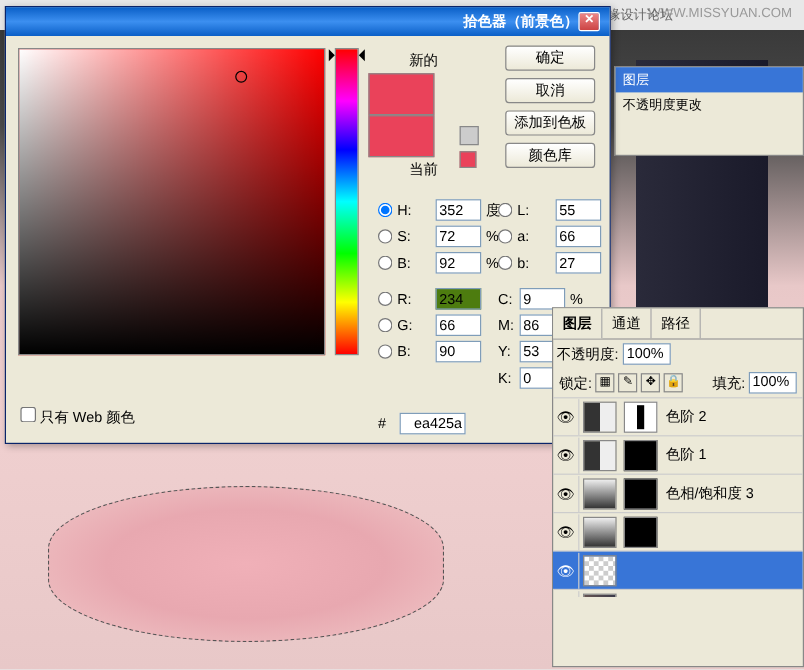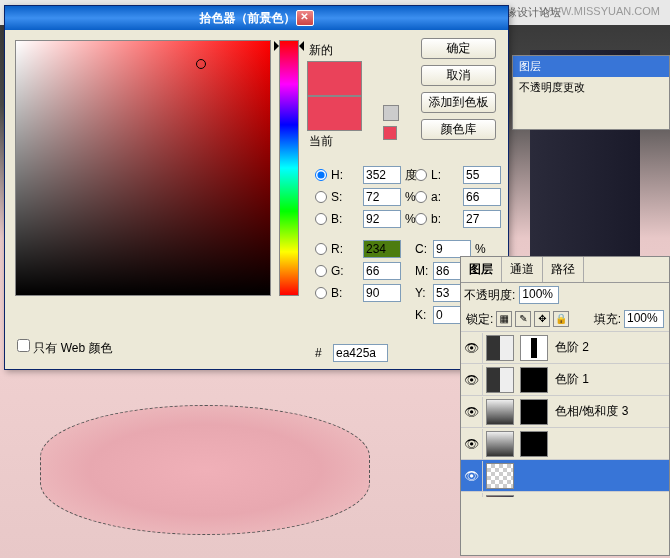"拾色器（前景色）" .titlebar { justify-content: center -> flex-end }
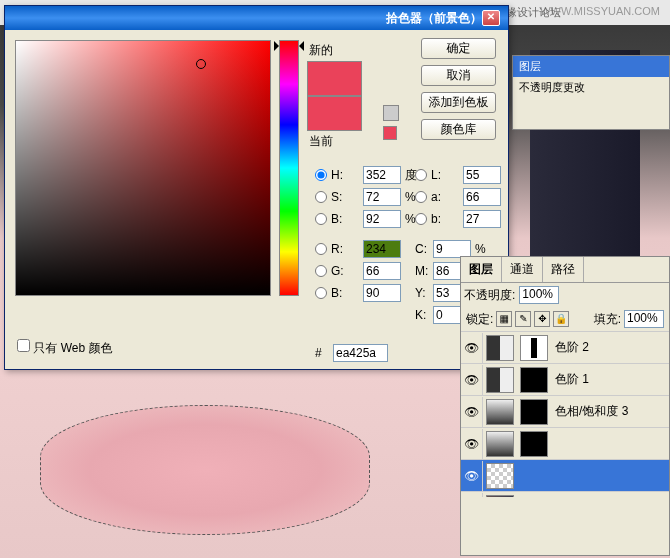"新的" .swatch-col { text-align: left -> right }
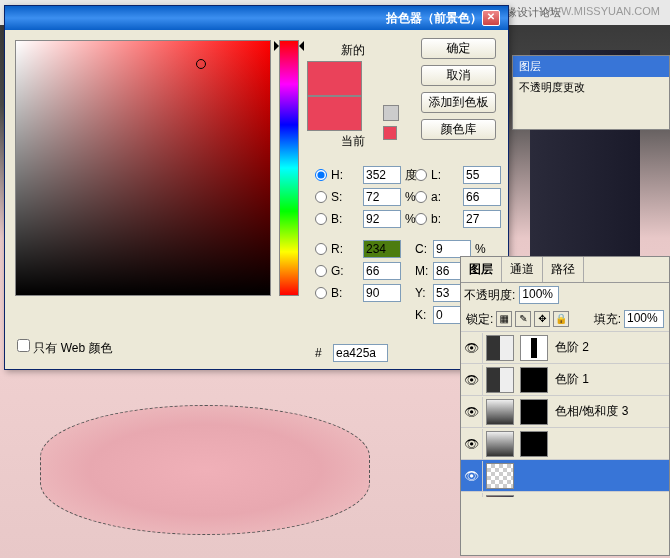"ea425a" input { text-align: none -> right }
